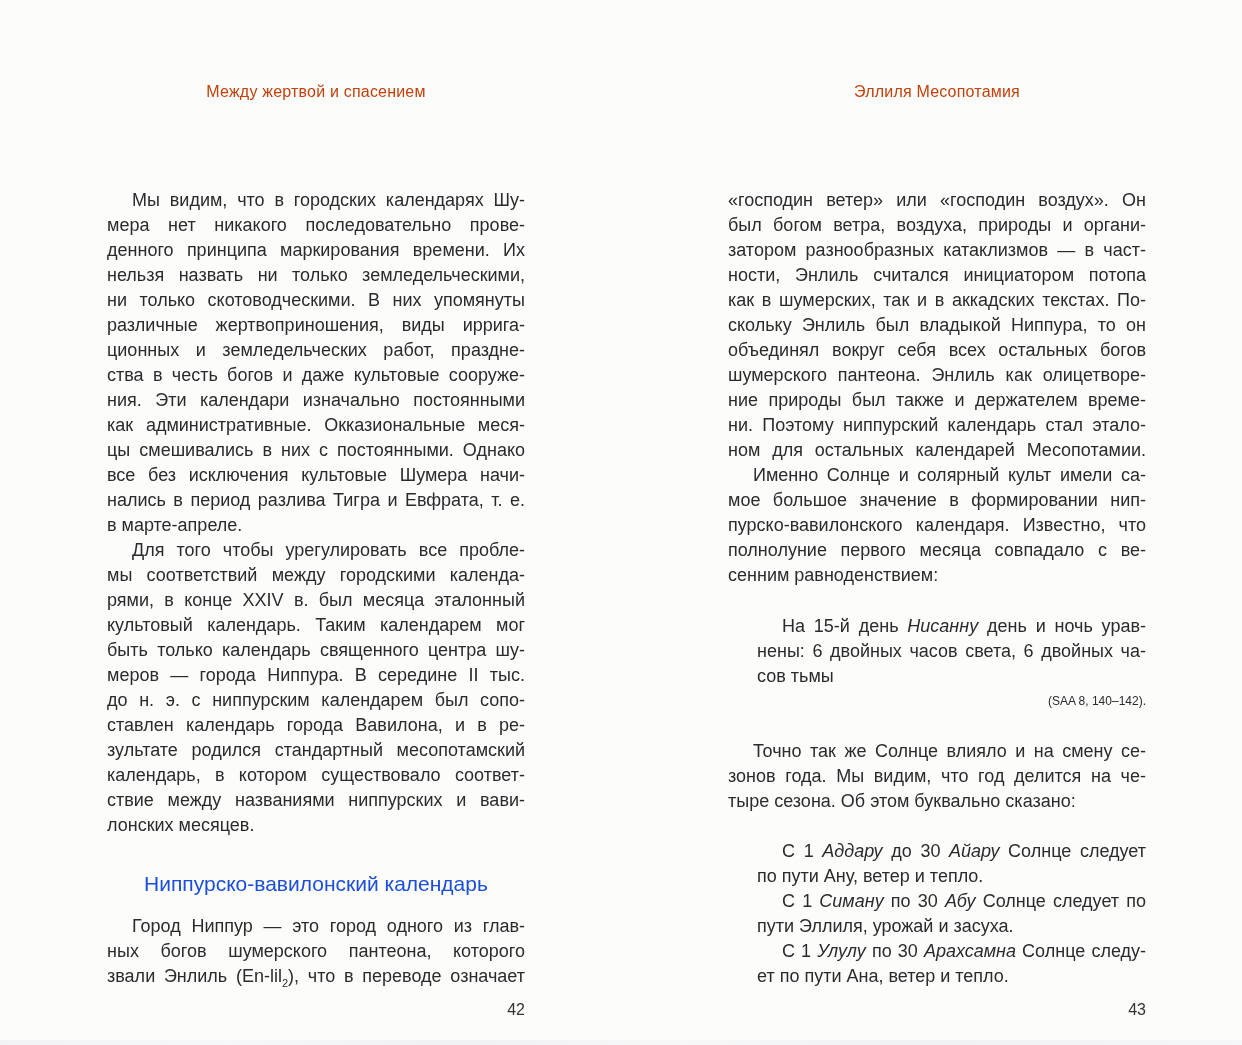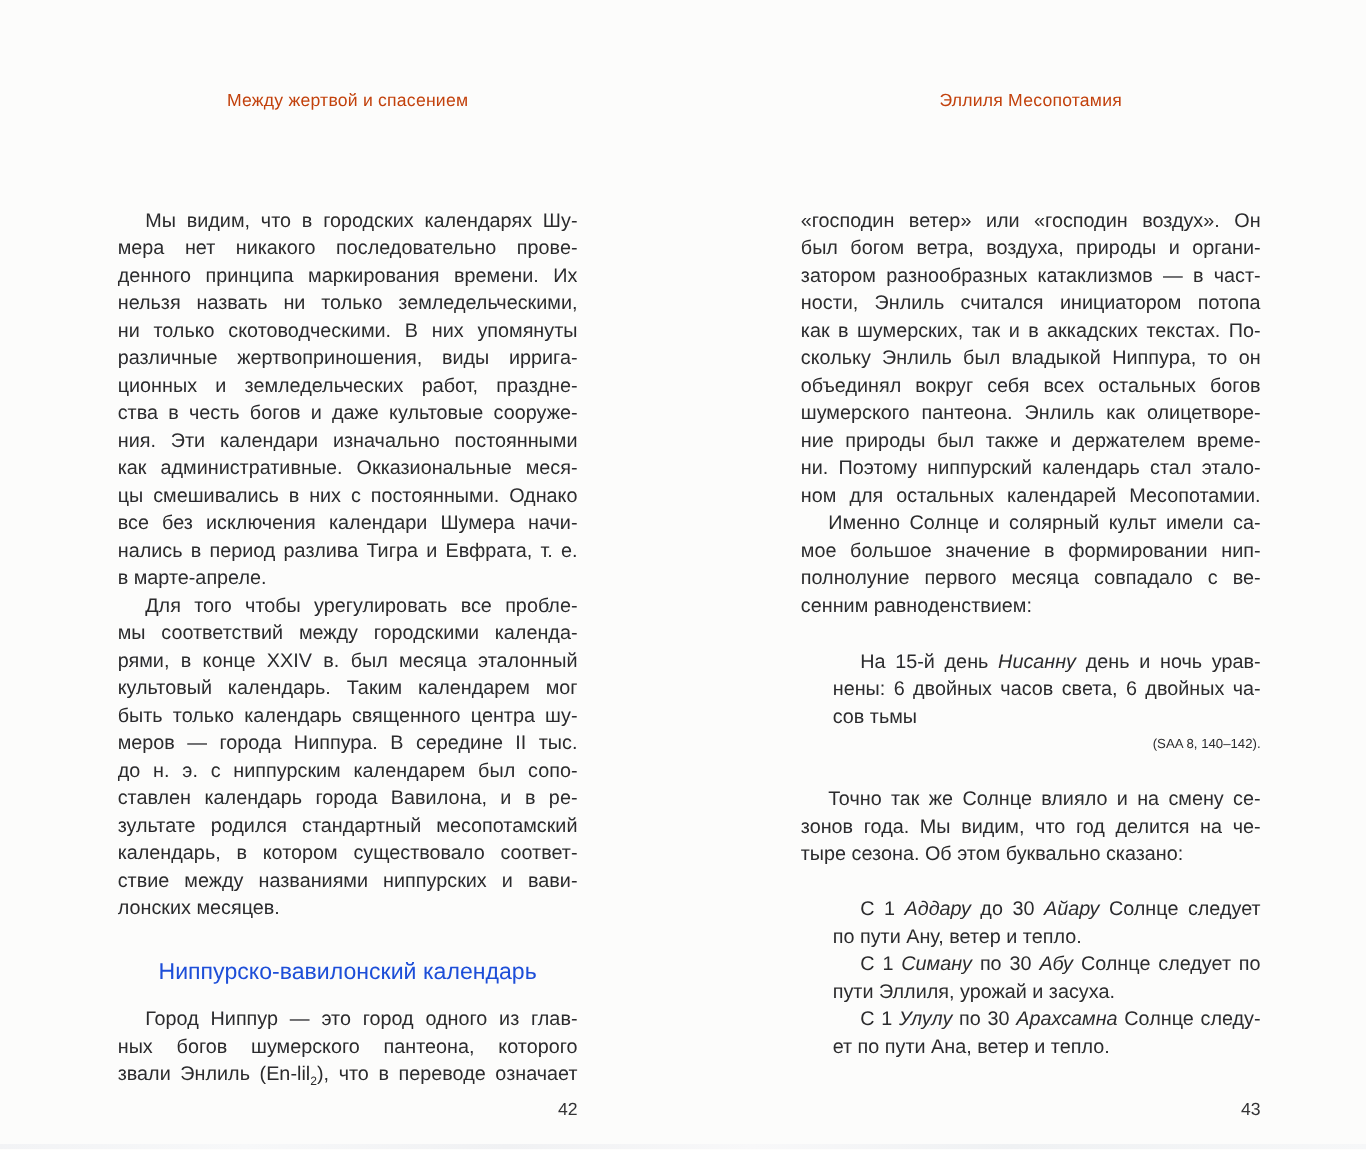"все без исключения календари Шумера" span { text: календари -> культовые }
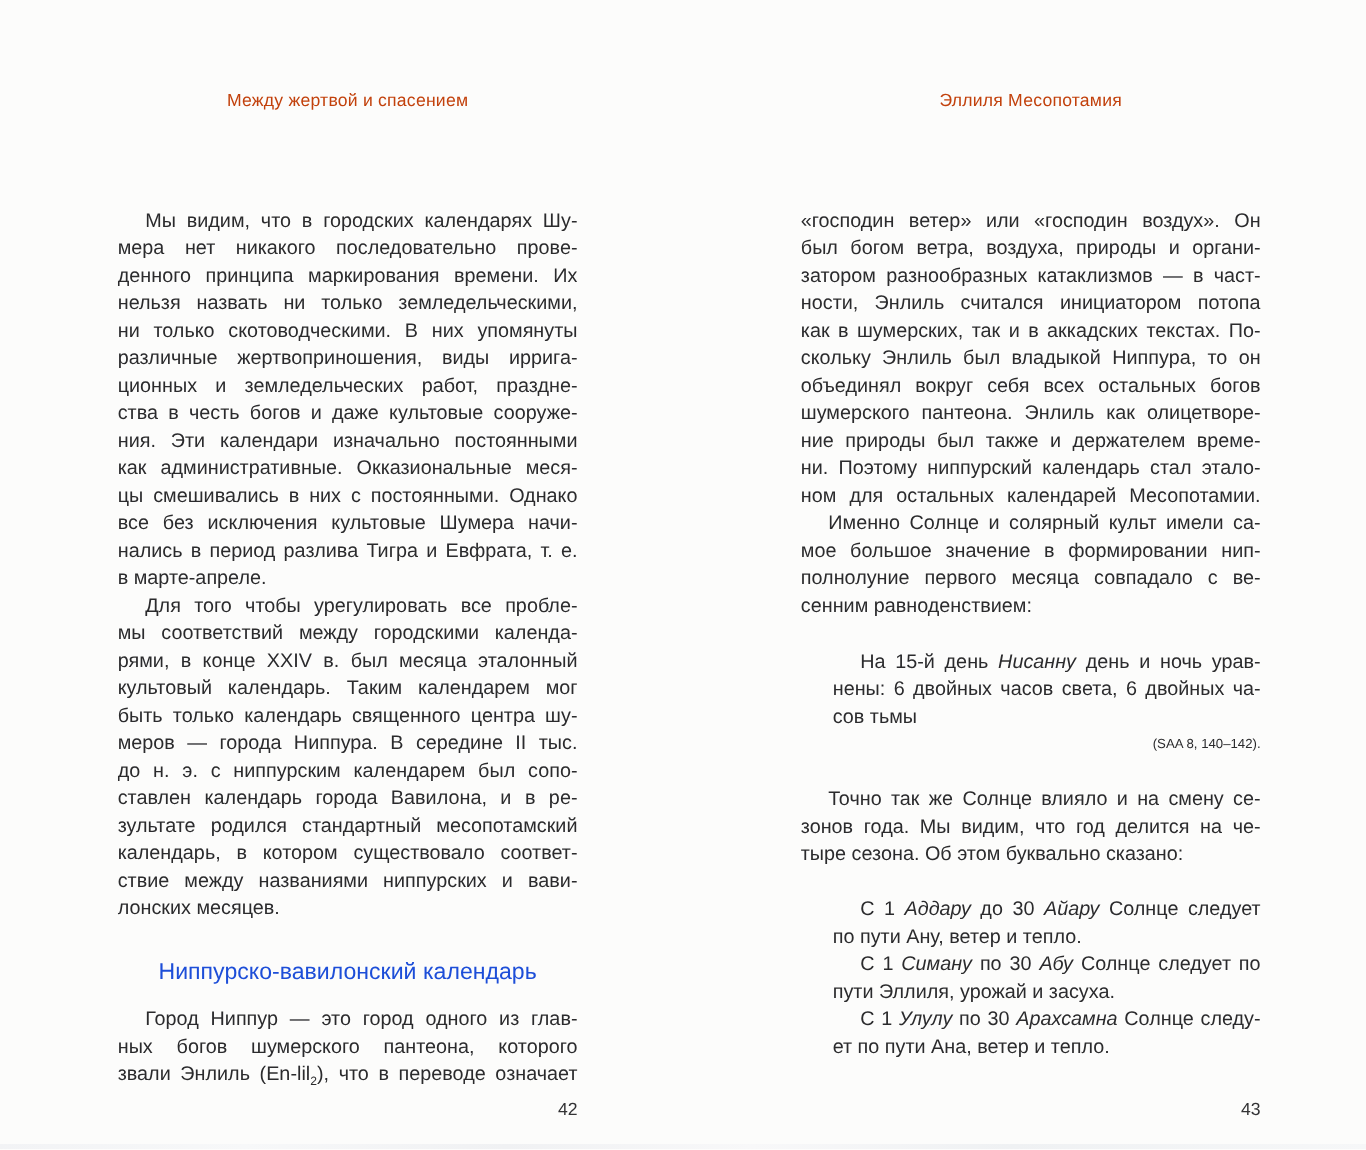"пурско-вавилонского календаря. Известно," div.line { html: none -> <div><span>пурско-вавилонского календаря. Известно, что</span></div> }
